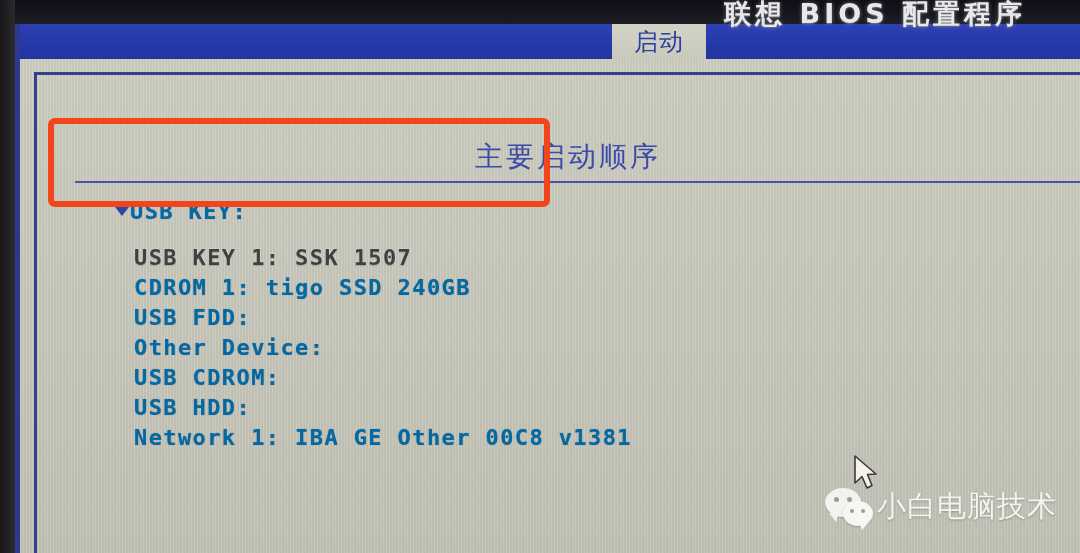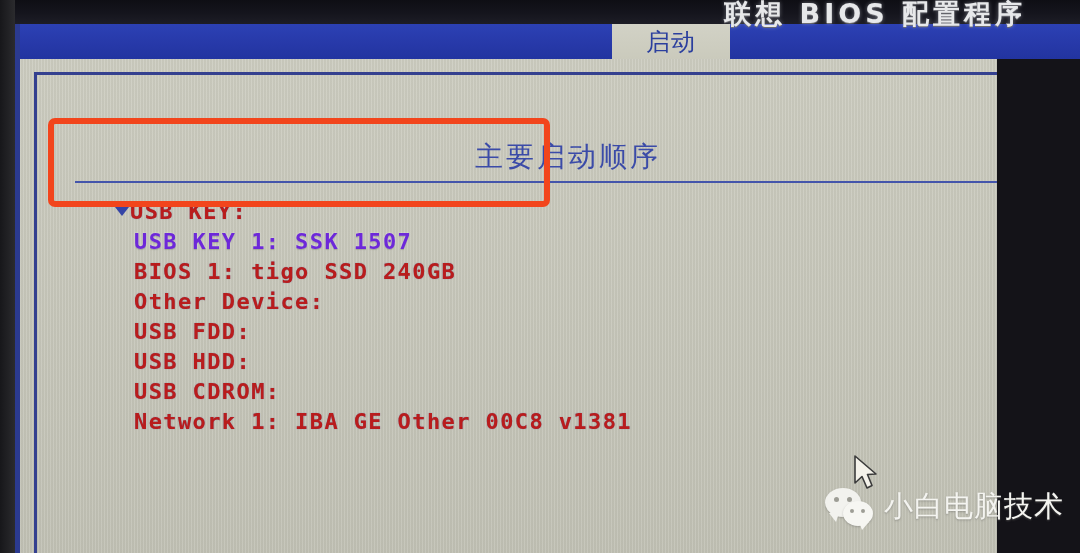"启动" .tab-active { width: 118px -> 94px }
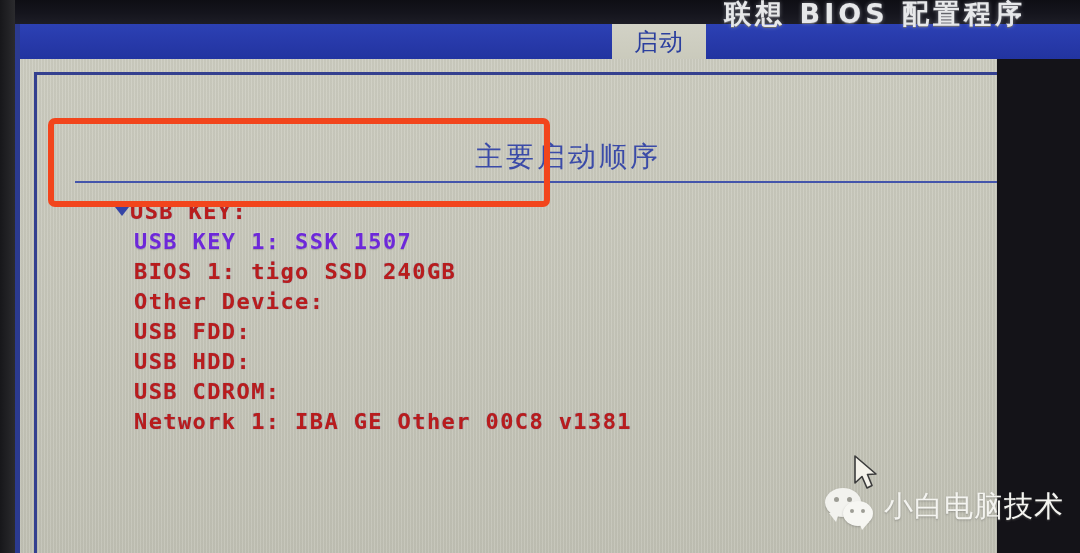"主要启动顺序" .panel { width: 977px -> 1060px }
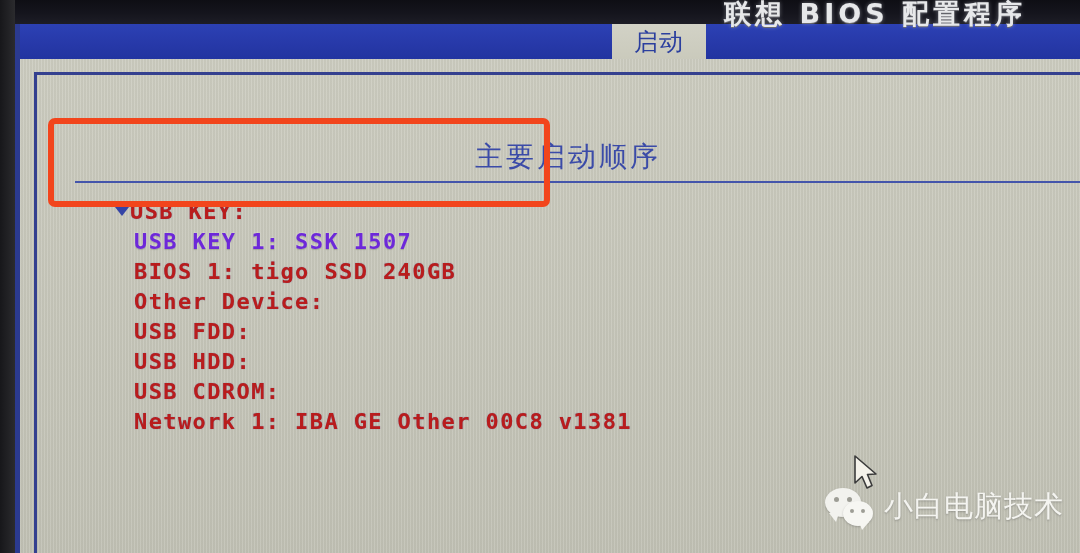"USB KEY:" .boot-row { color: #b91c1c -> #0369a1 }
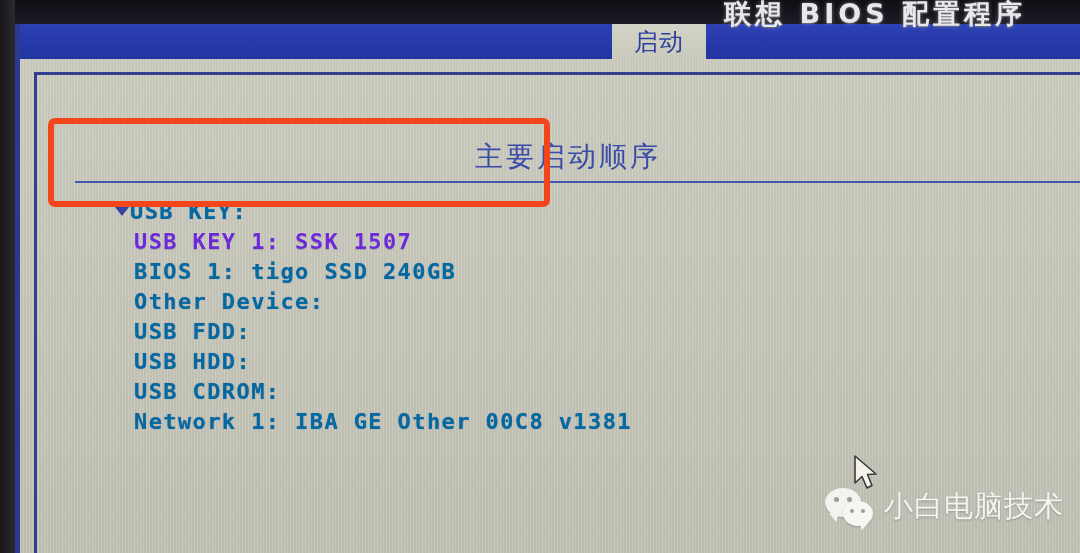"USB KEY 1: SSK 1507" .boot-row.selected { color: #6d28d9 -> #404040; margin-top: none -> 16px }
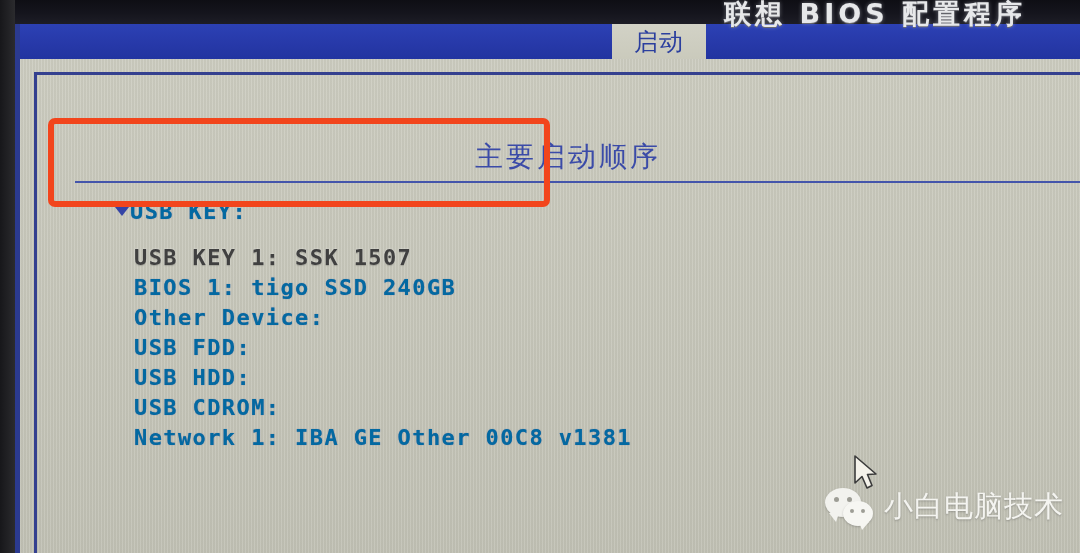"BIOS 1: tigo SSD 240GB" span { text: BIOS -> CDROM }
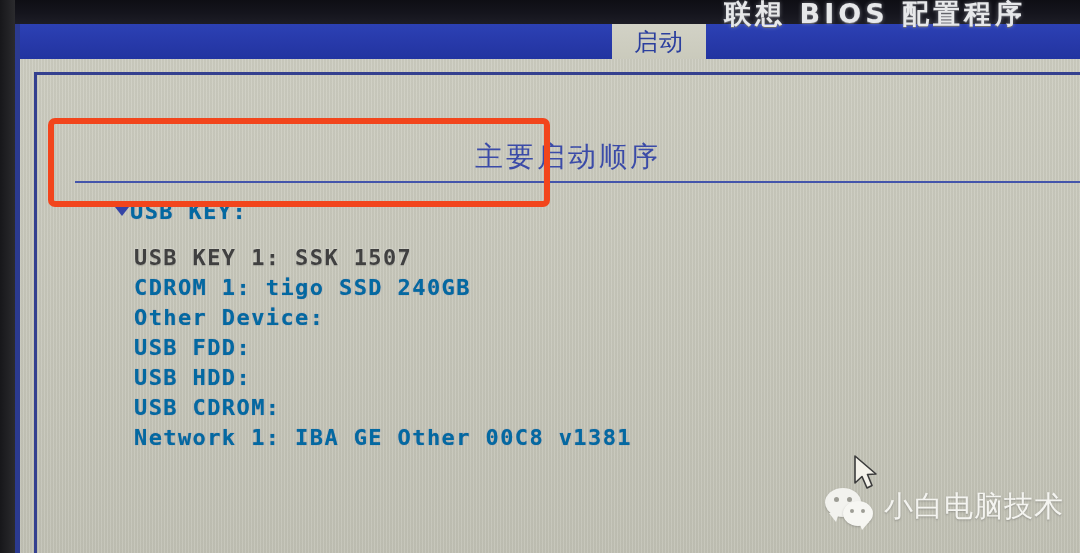"Other Device:" div.boot-row { order: before "USB FDD:" -> after "USB FDD:" }
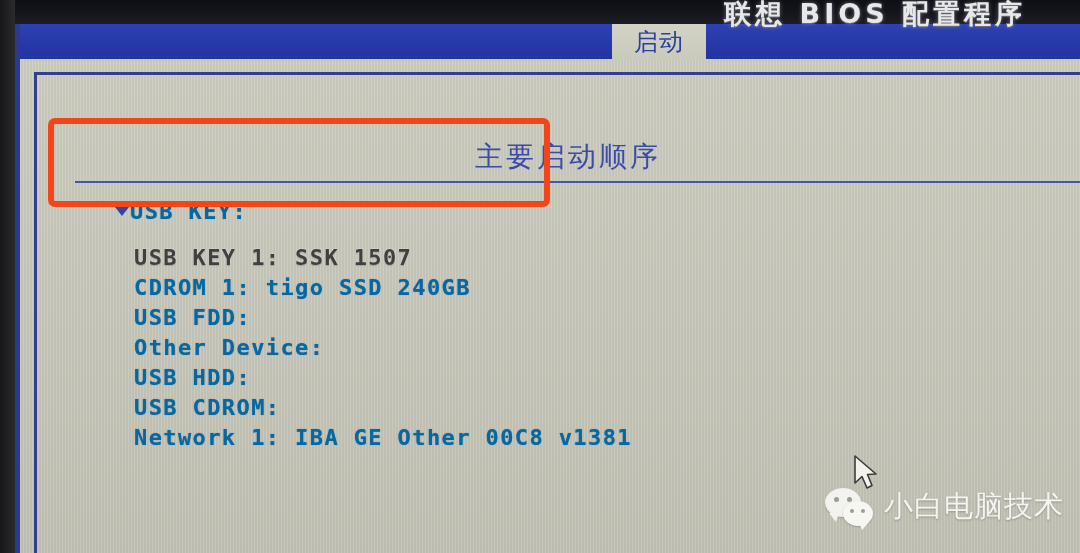"USB HDD:" div.boot-row { order: before "USB CDROM:" -> after "USB CDROM:" }
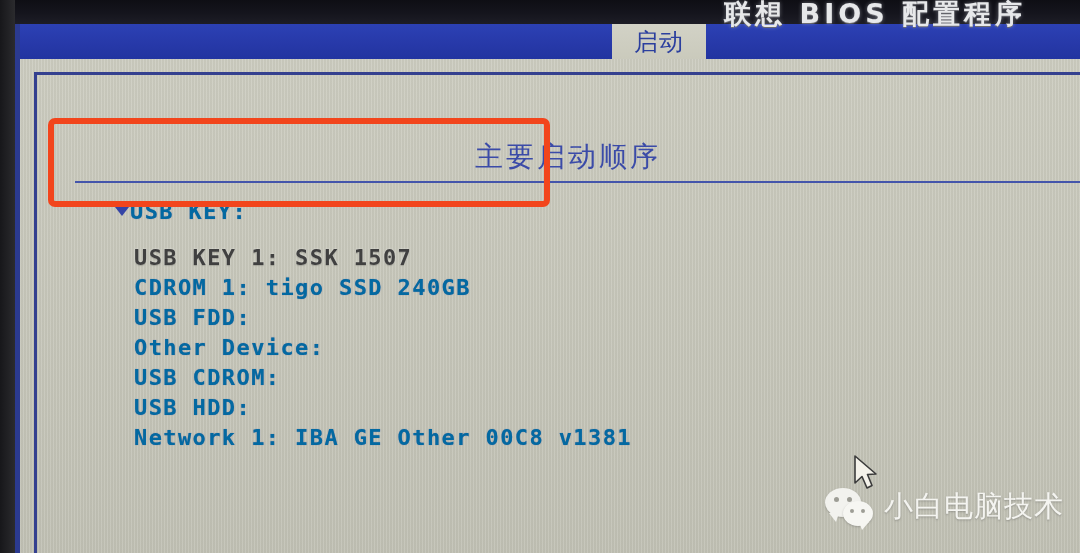"小白电脑技术" .watermark { gap: 7px -> none }
